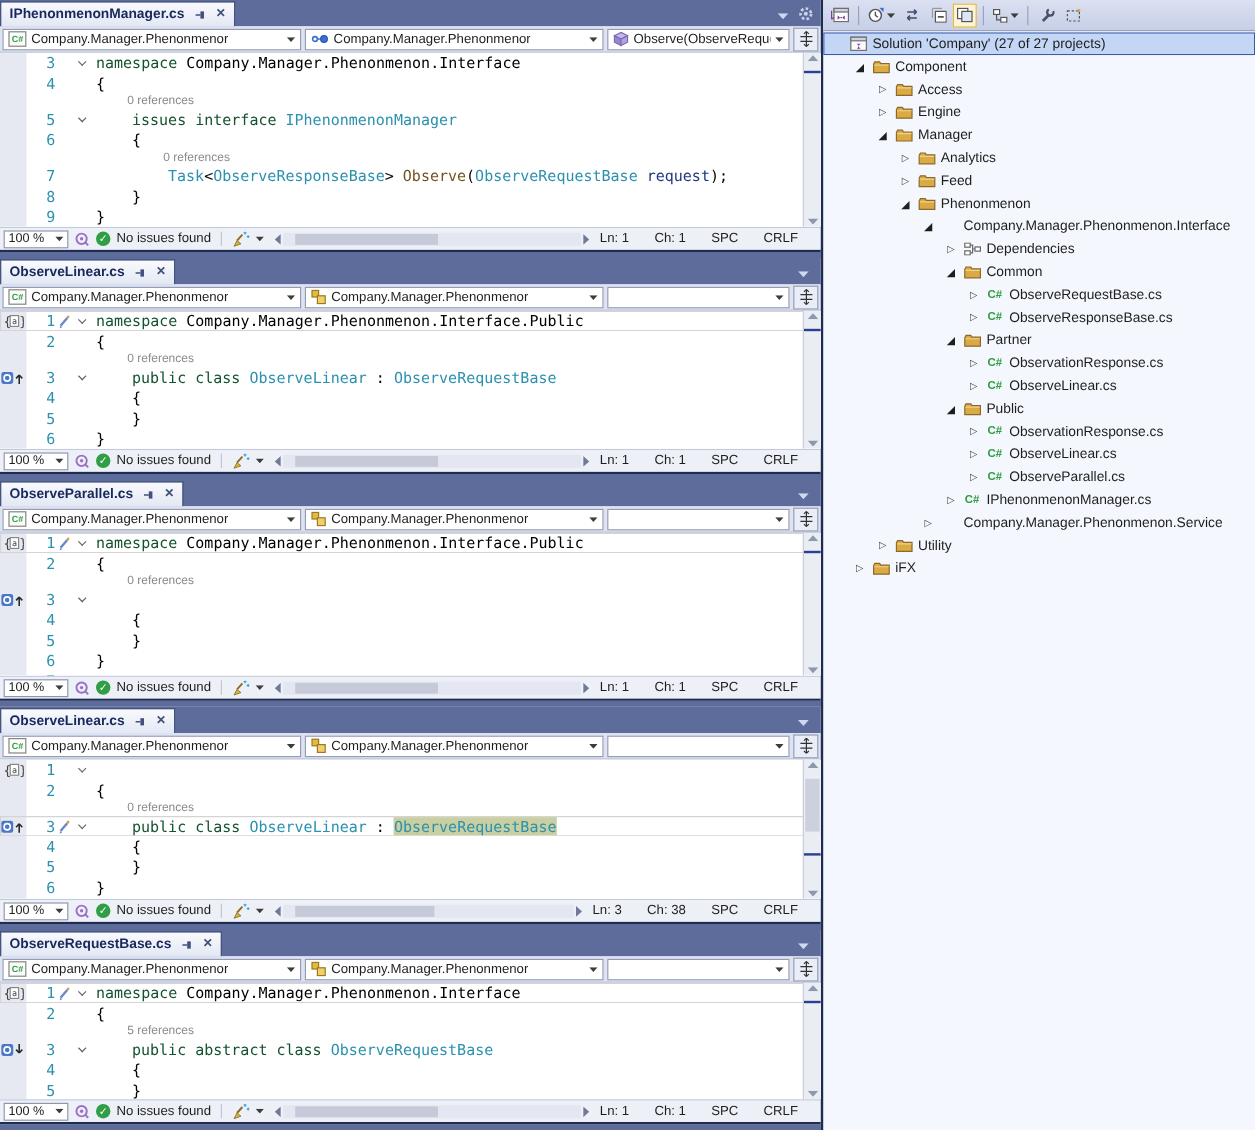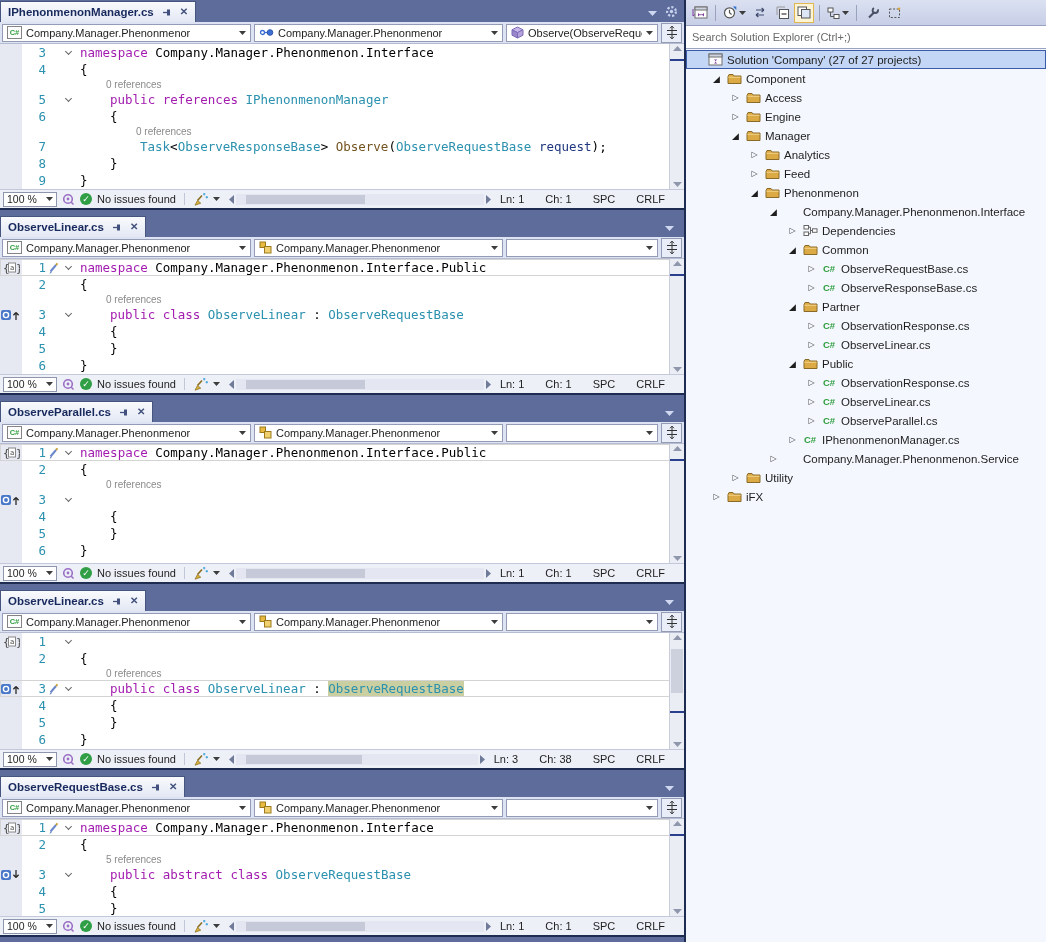"Search Solution Explorer (Ctrl+;)" div.se-search { html: <div> <input> </div> -> none }
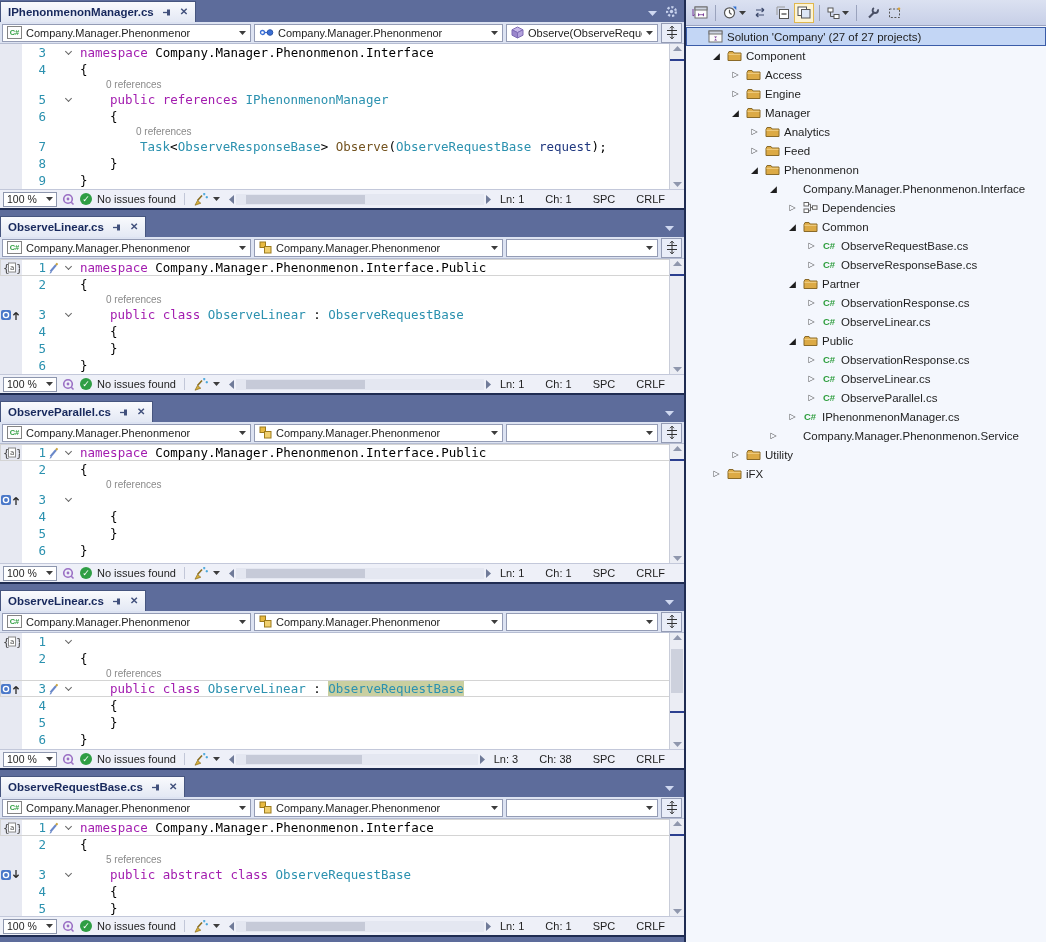"namespace" .tok.kw { color: #a21caf -> #14532d }
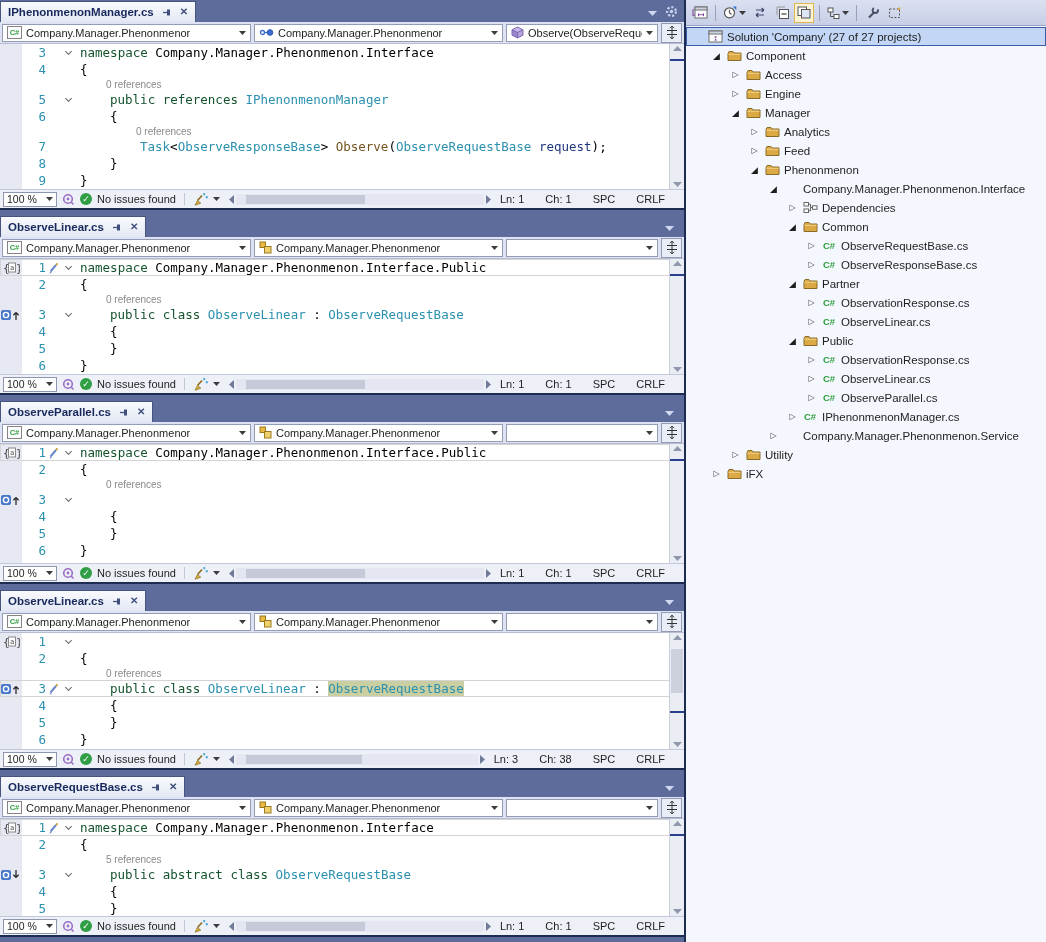"public references" span.tok { text: public references -> issues interface }
